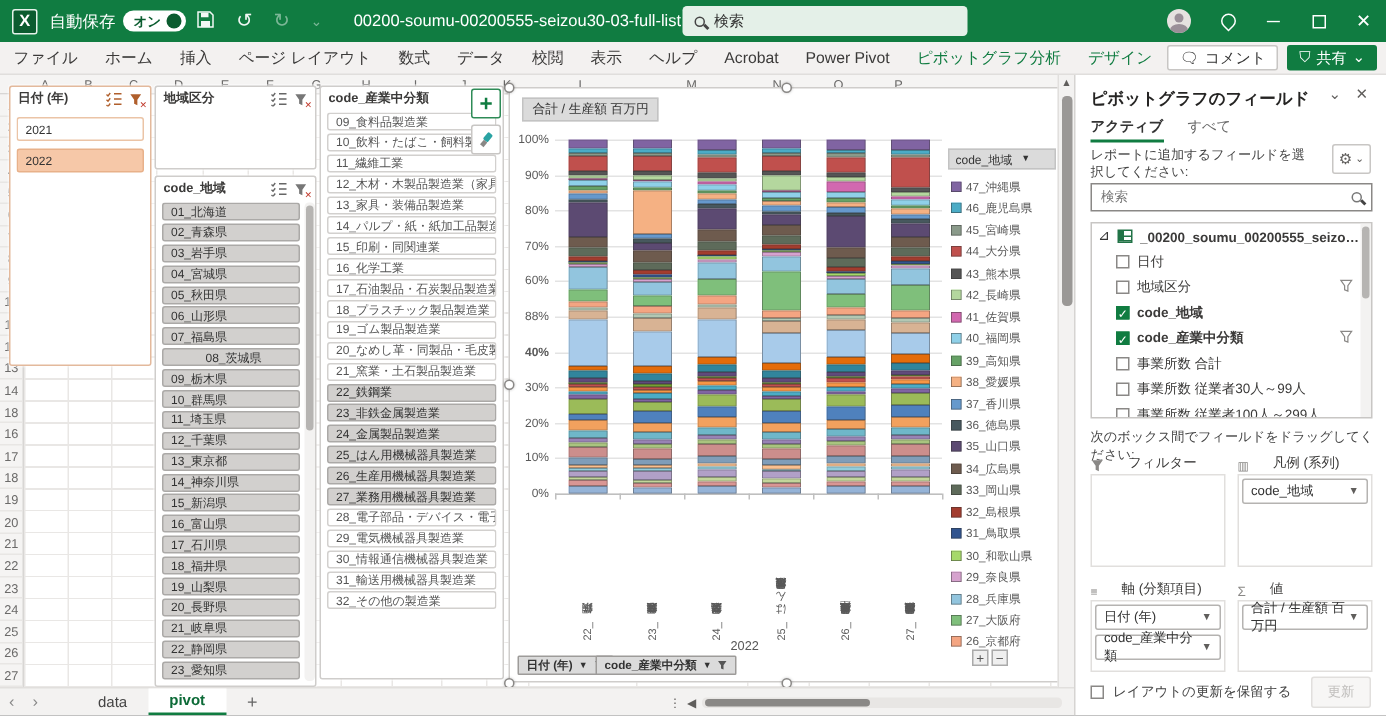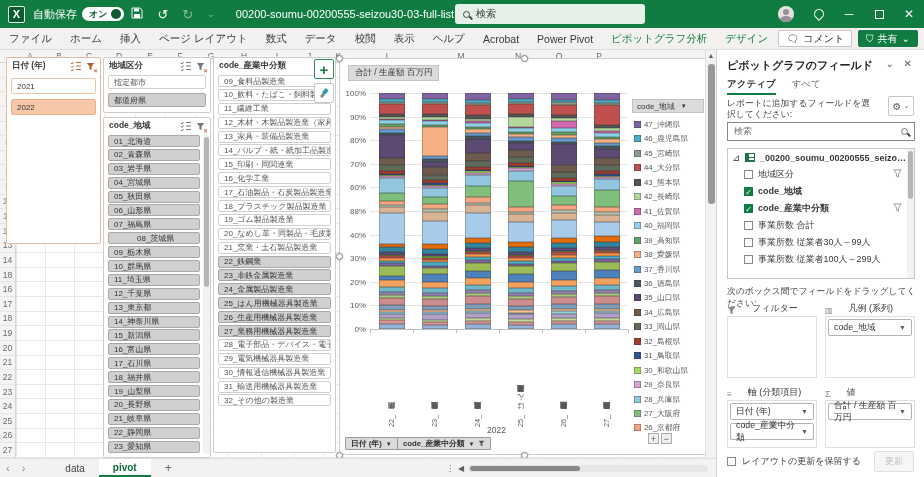"指定都市" div.sl-items { html: <div> <div>指定都市</div> <div>都道府県</div> </div> -> none }
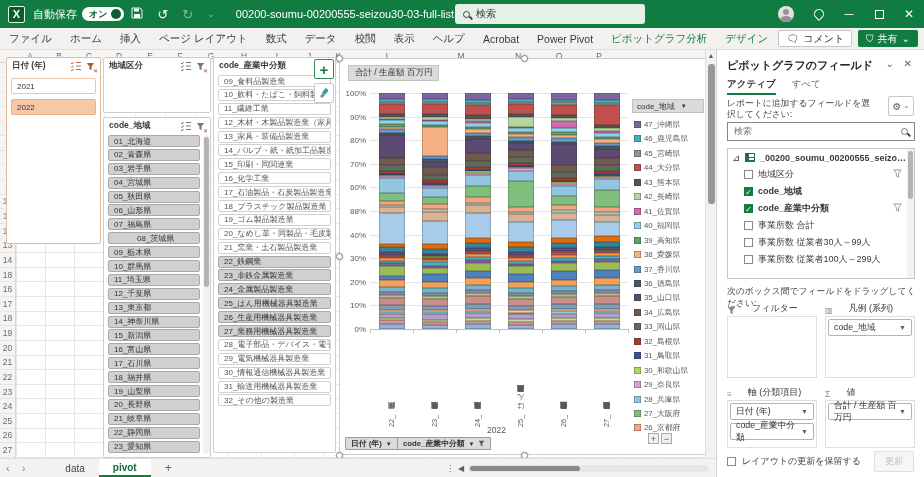"日付" div.frow { html: none -> <div> <span></span> <span>日付</span> </div> }
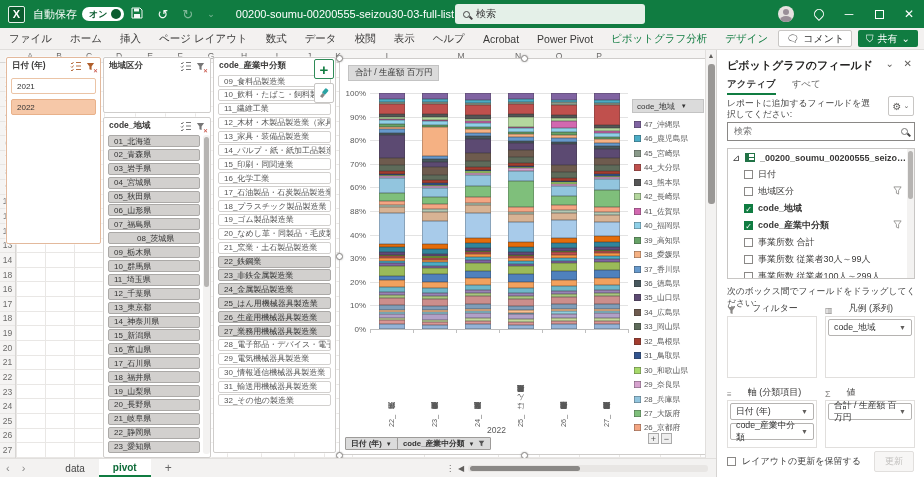"40%" div.ylab { font-weight: none -> bold }
